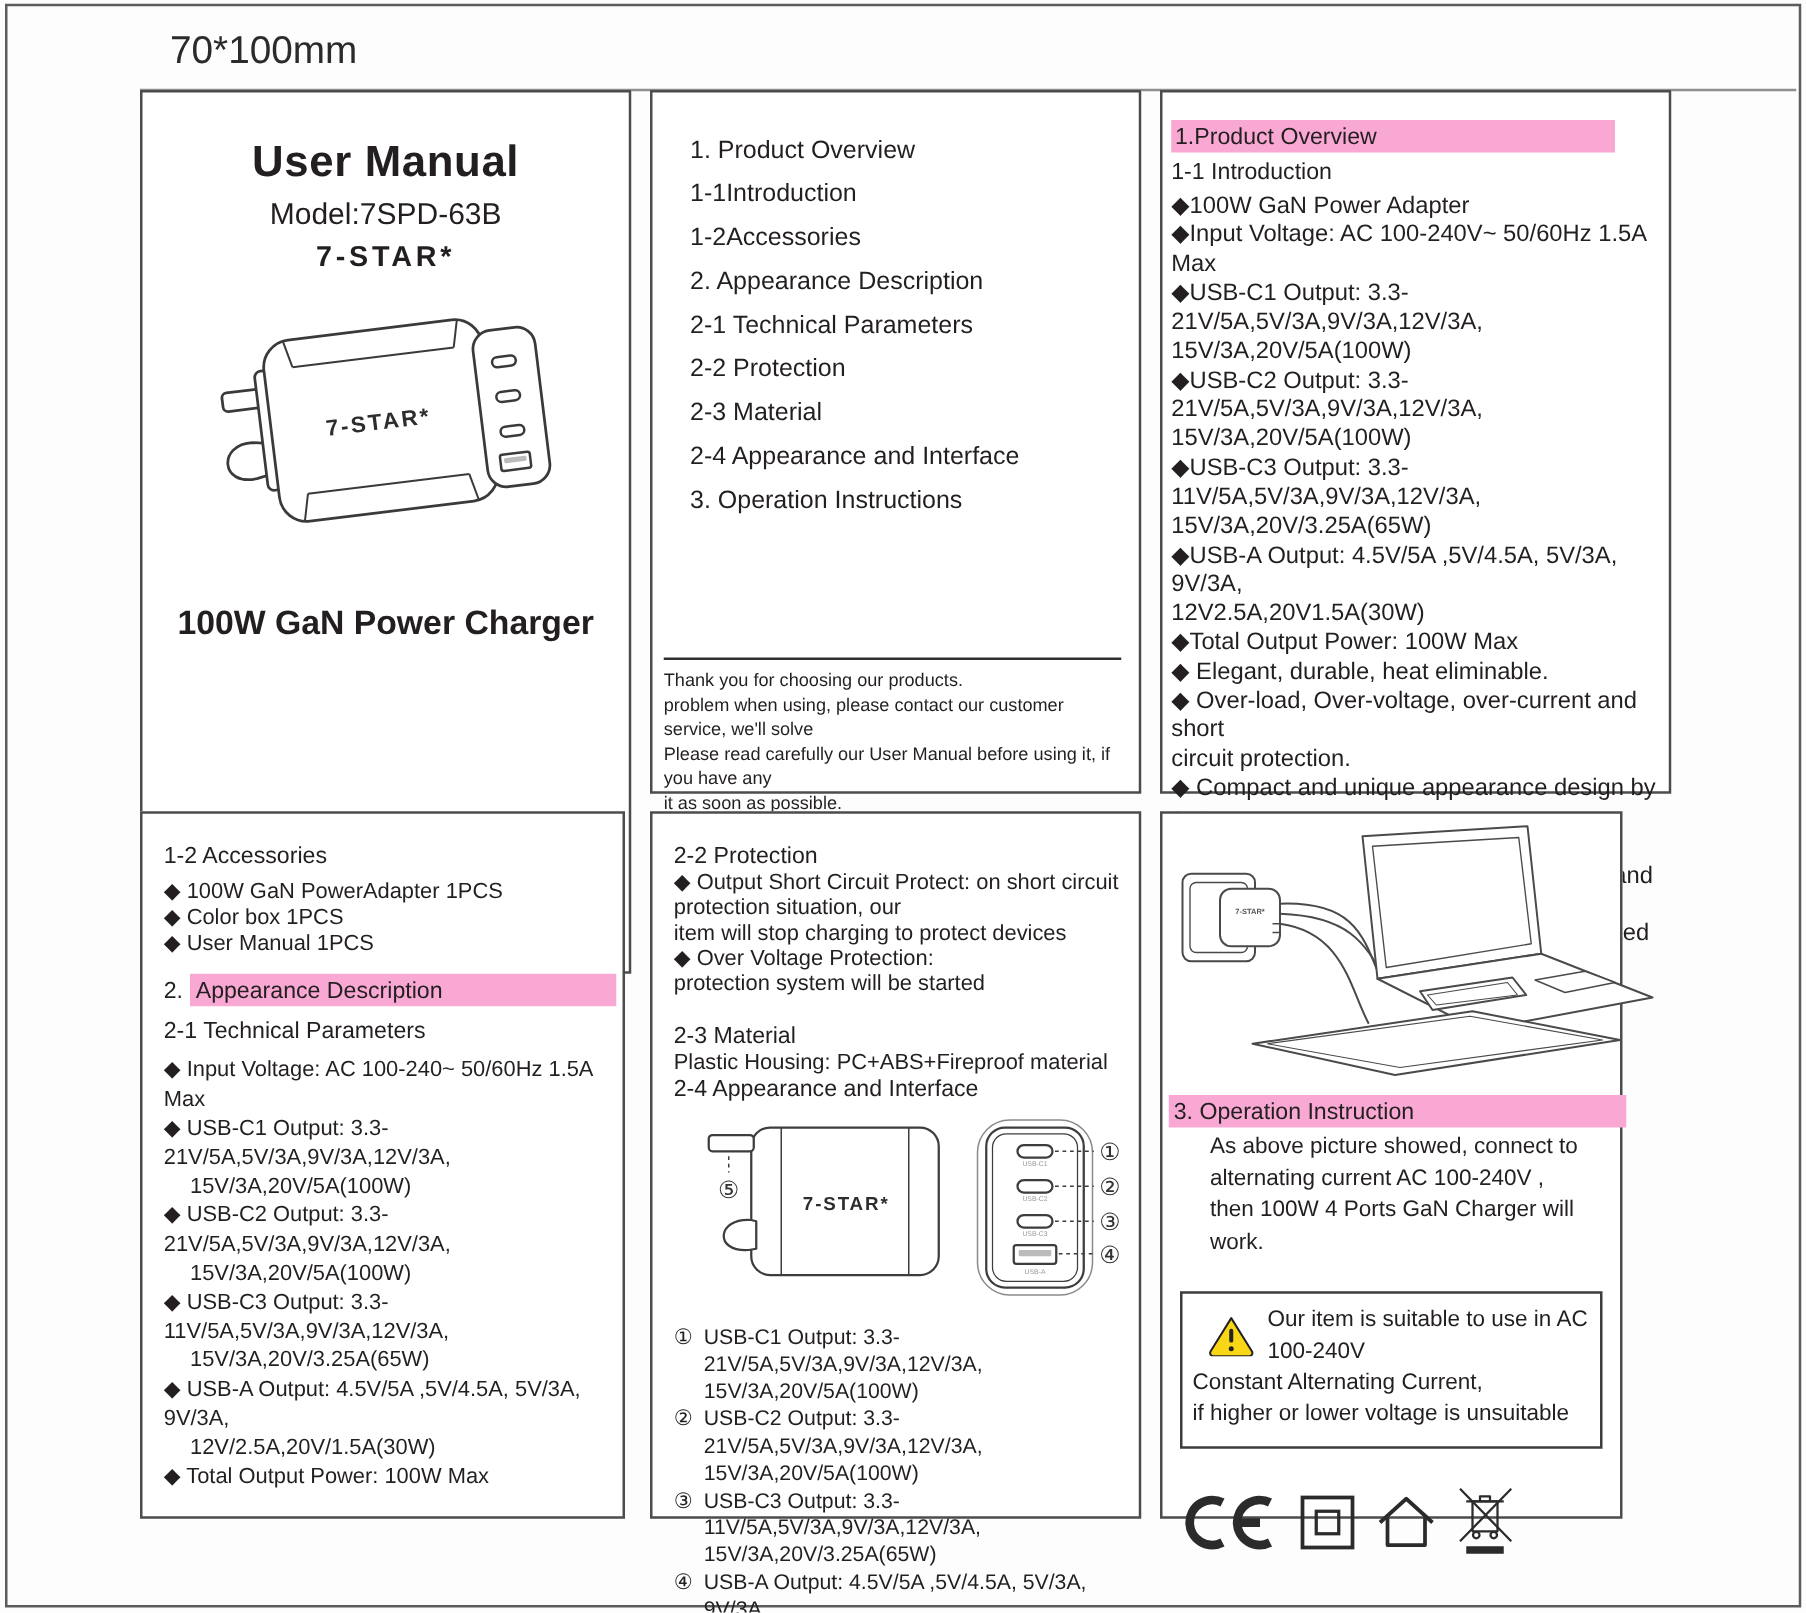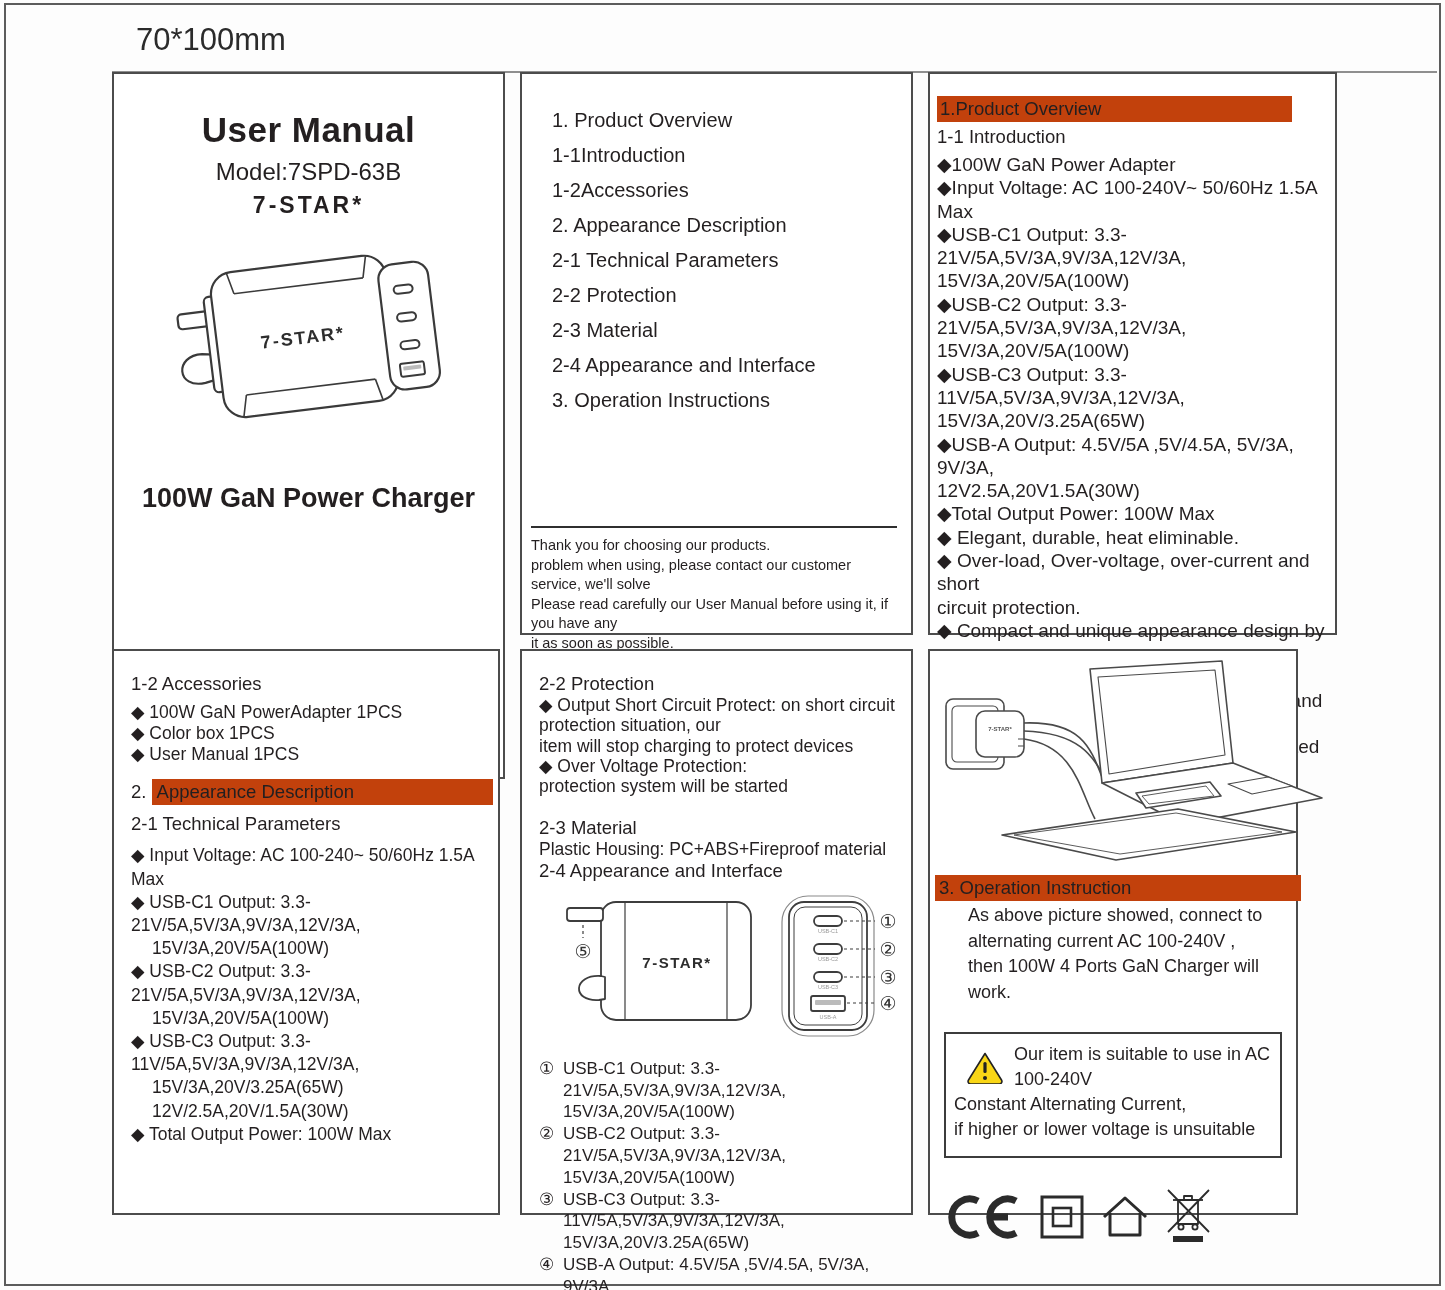"1.Product Overview" .hl { background: #c2410c -> #f9a8d4 }
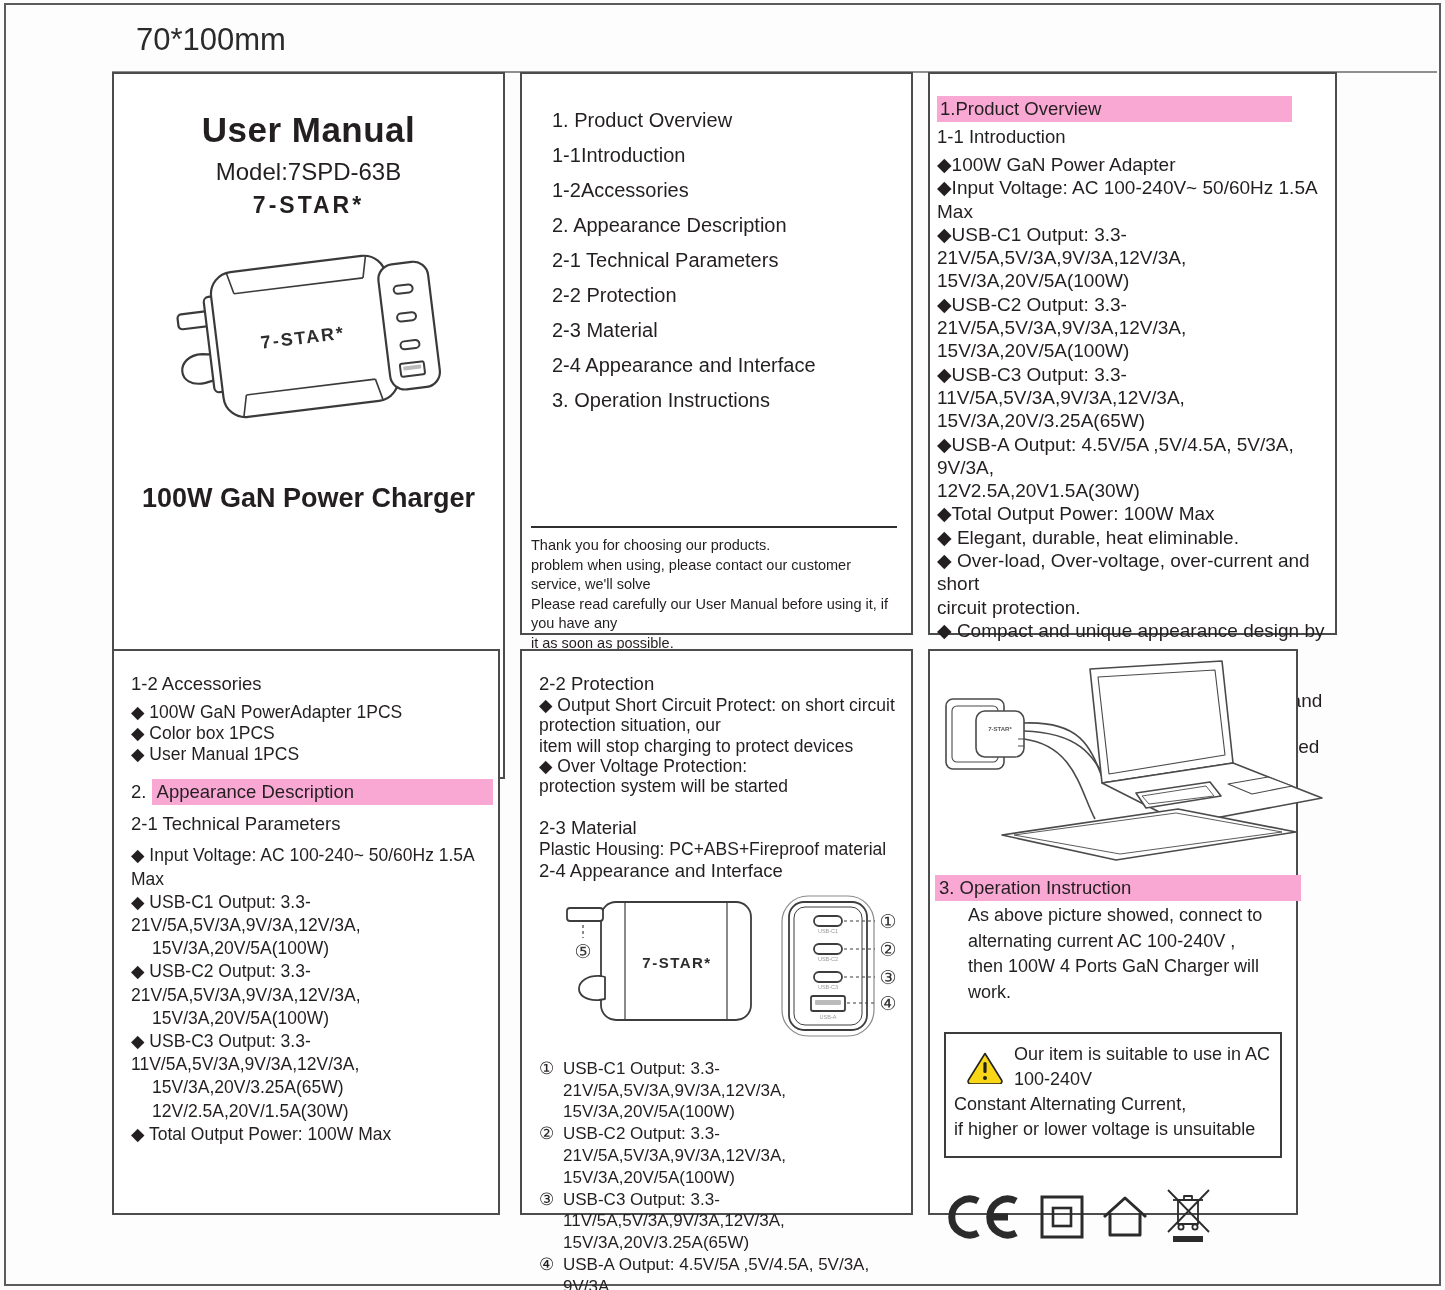"◆ USB-A Output: 4.5V/5A ,5V/4.5A," div { html: none -> <div>◆ USB-A Output: 4.5V/5A ,5V/4.5A, 5V/3A, 9V/3A,</div> }
